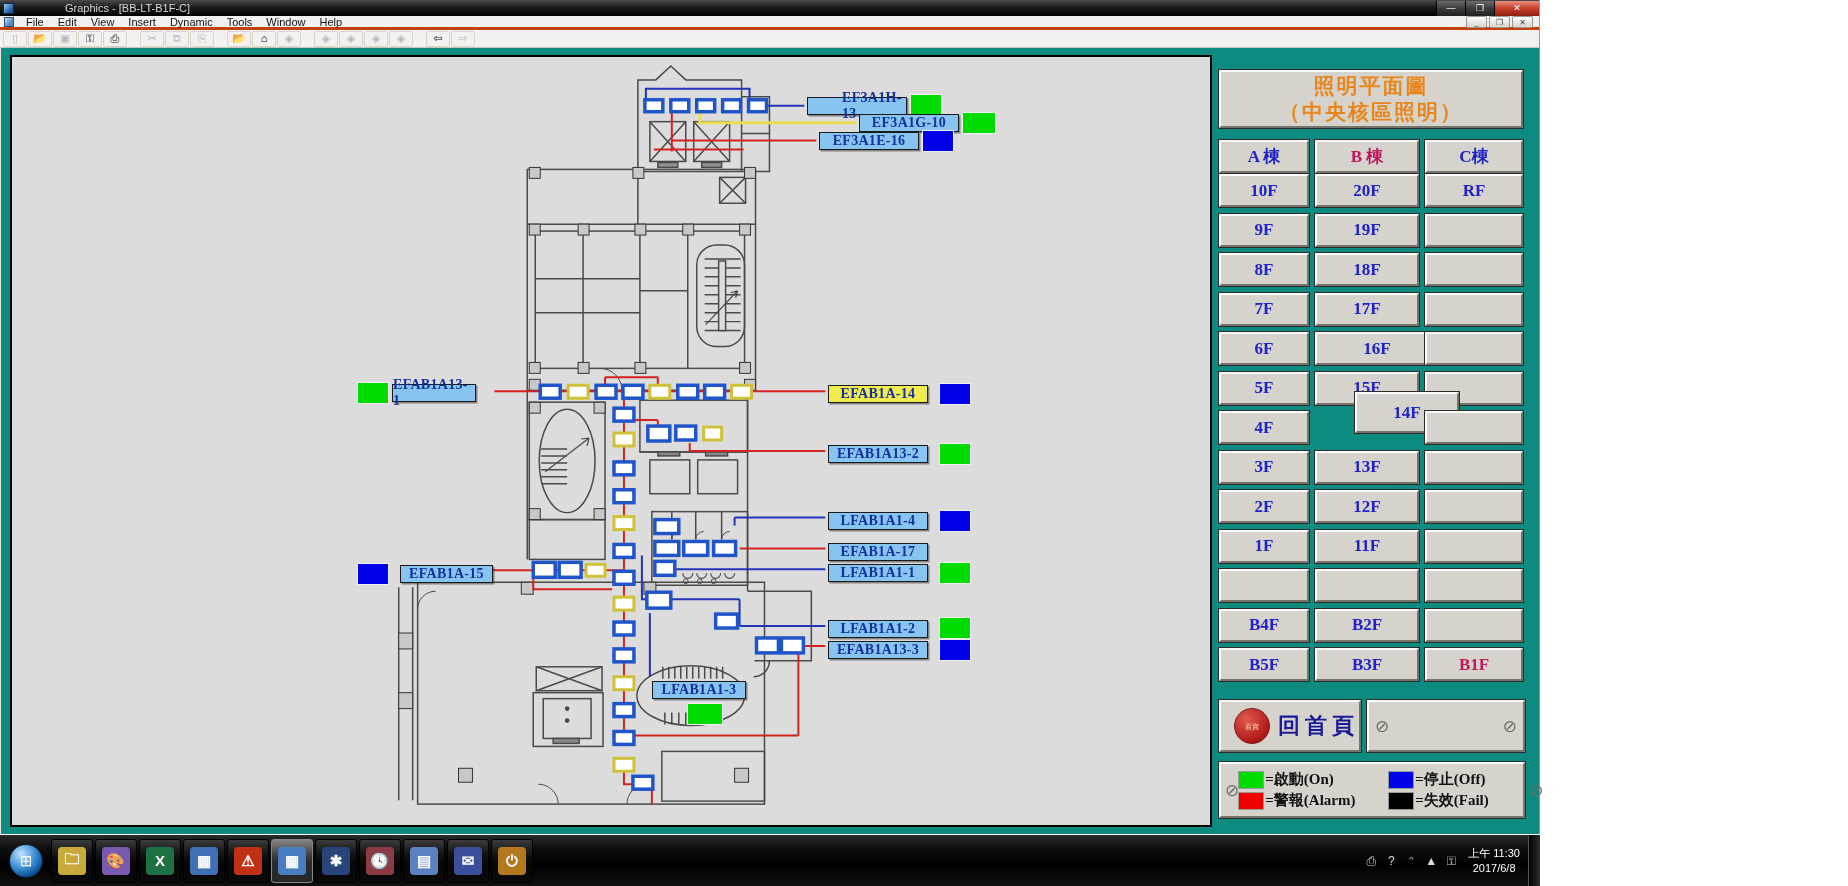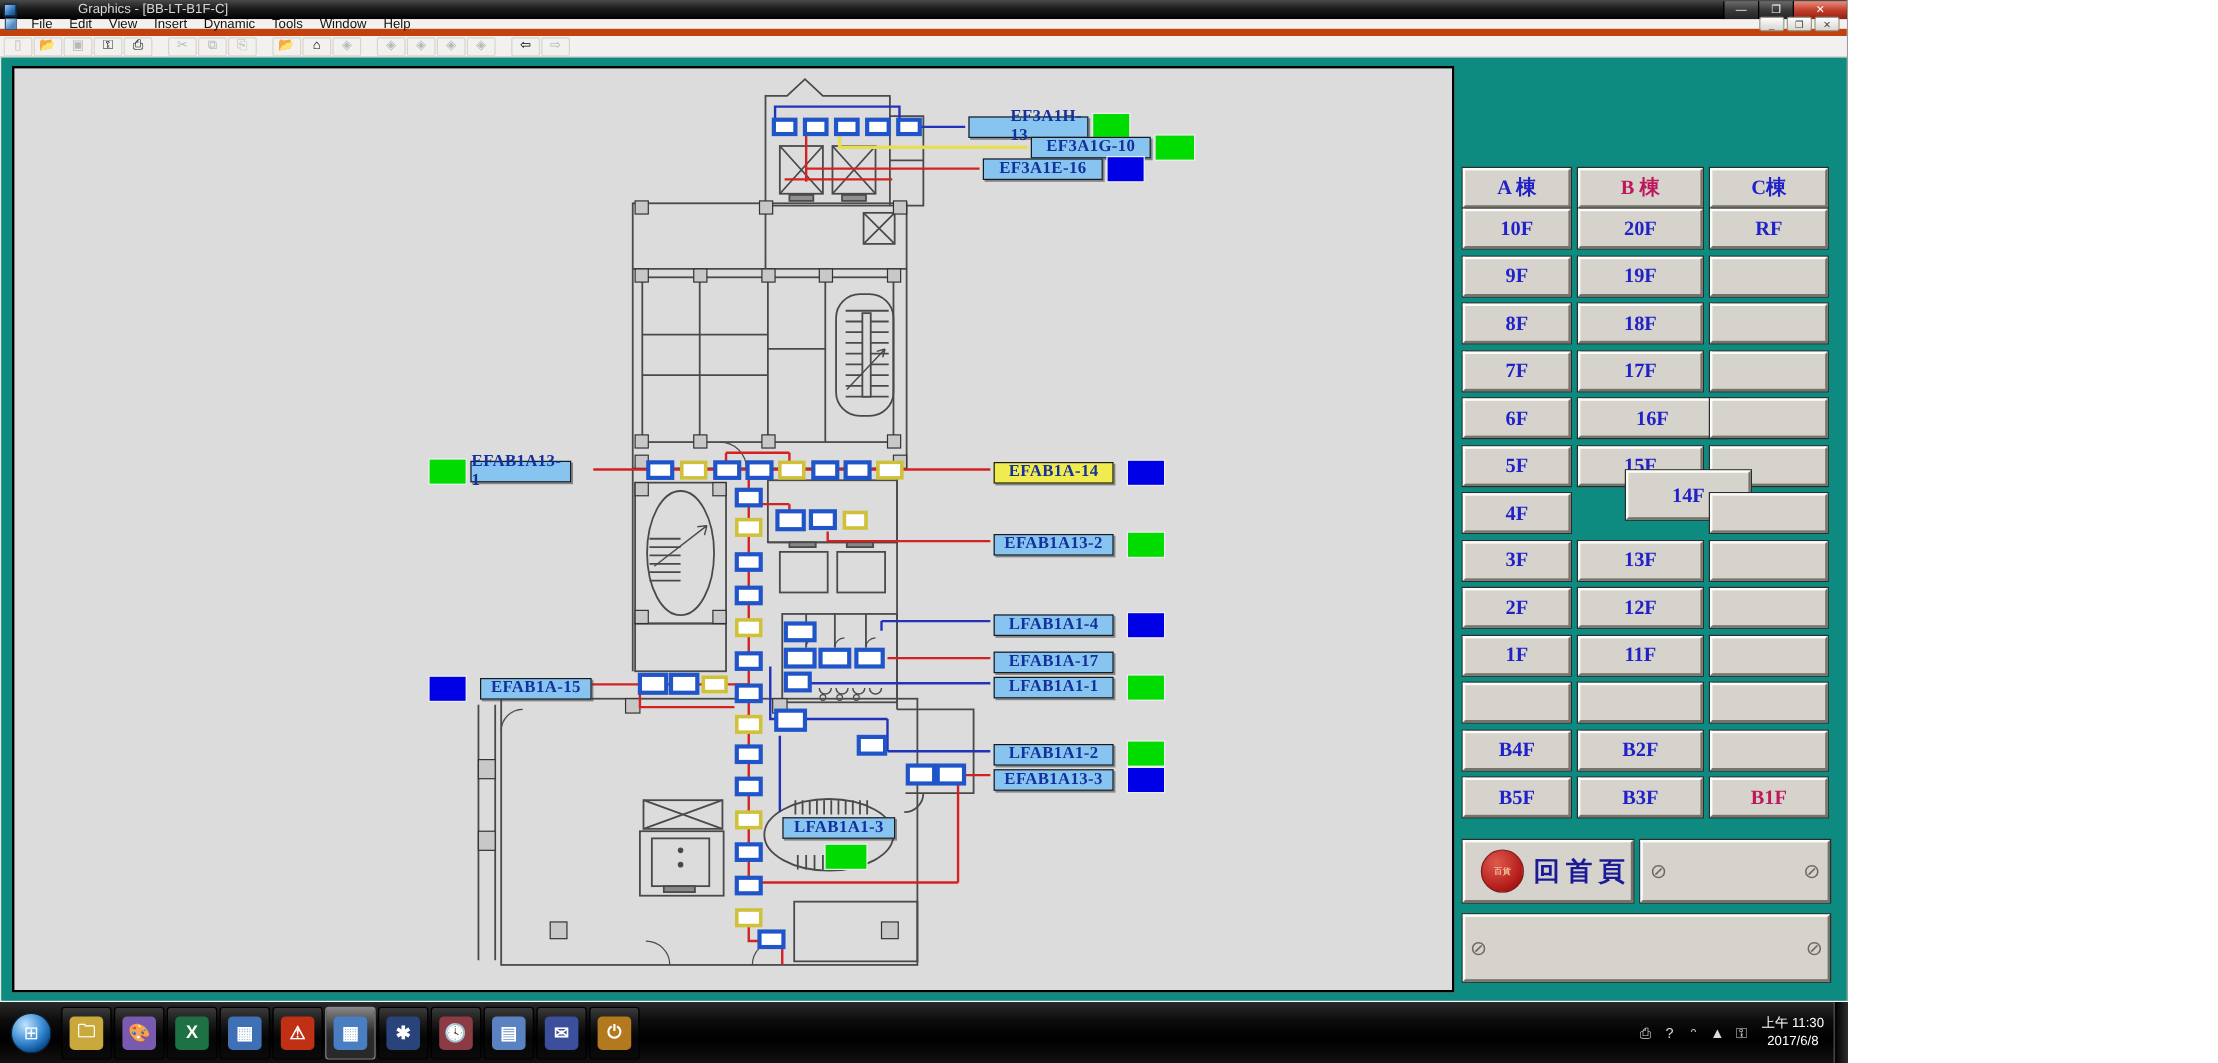"File" #menubar { border-bottom: 6px solid #c2410c -> 3px solid #c2410c }
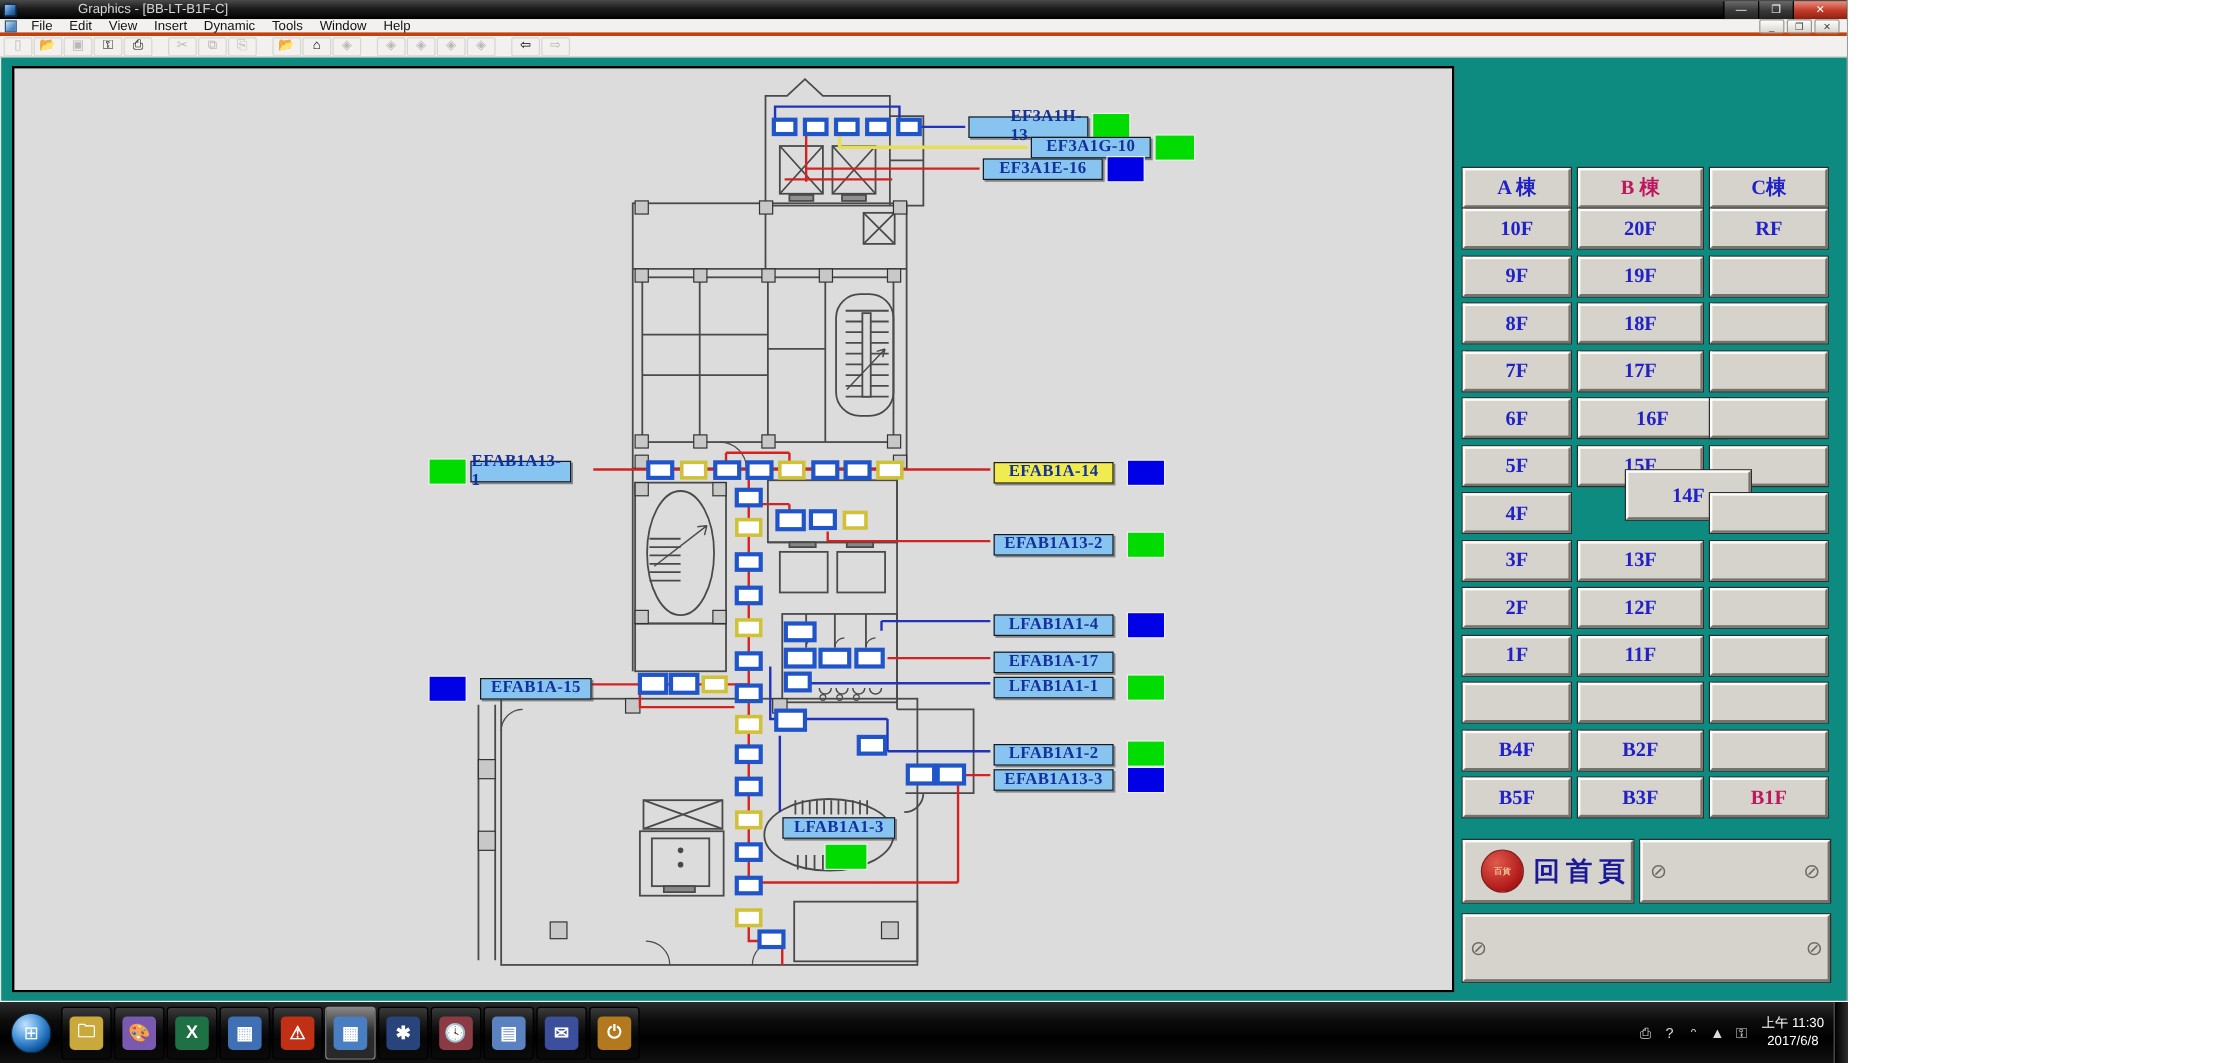"照明平面圖" div.pcell { html: none -> <div> <div>照明平面圖</div> <div>（中央核區照明）</div> </div> }
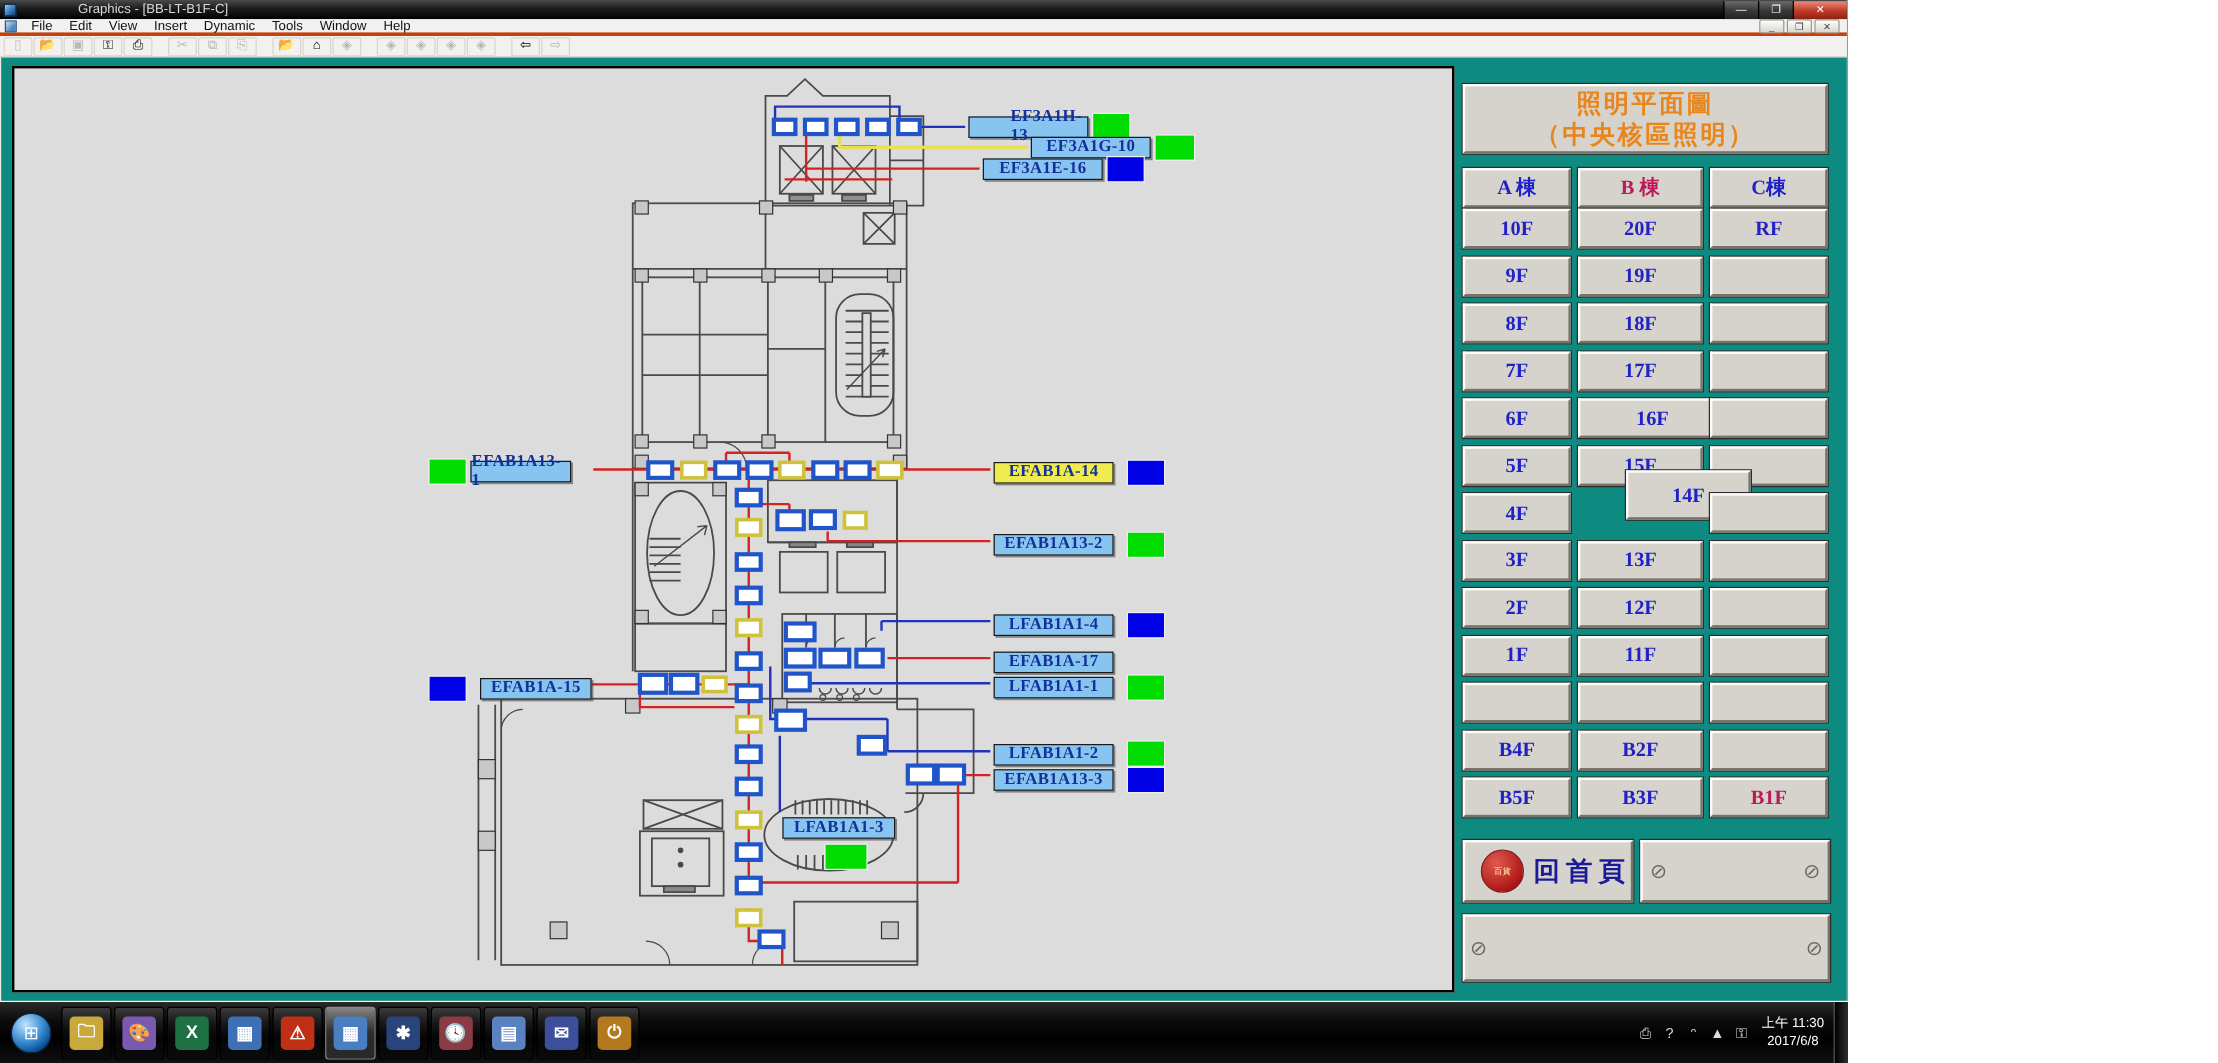"=啟動(On)" div { html: none -> <div> <div> <span></span> <span>=啟動(On)</span> </div> <div> <span></span> <span>=停止(Off)</span> </div> <div> <span></span> <span>=警報(Alarm)</span> </div> <div> <span></span> <span>=失效(Fail)</span> </div> </div> }
